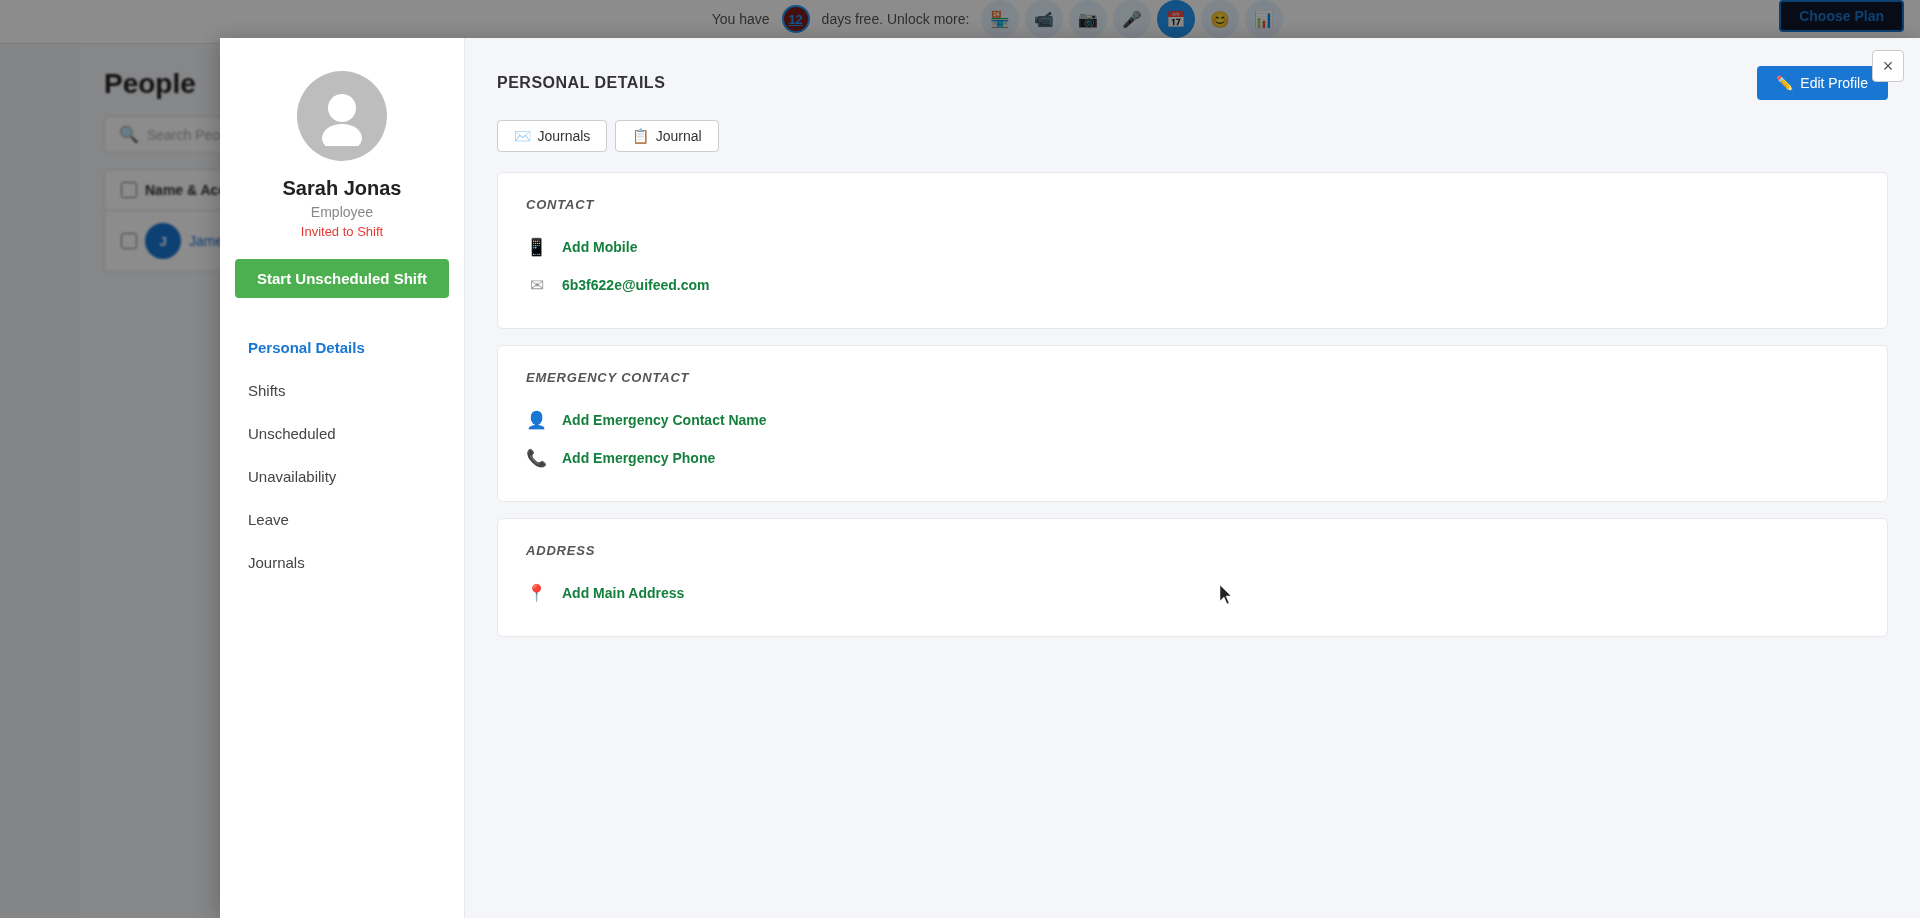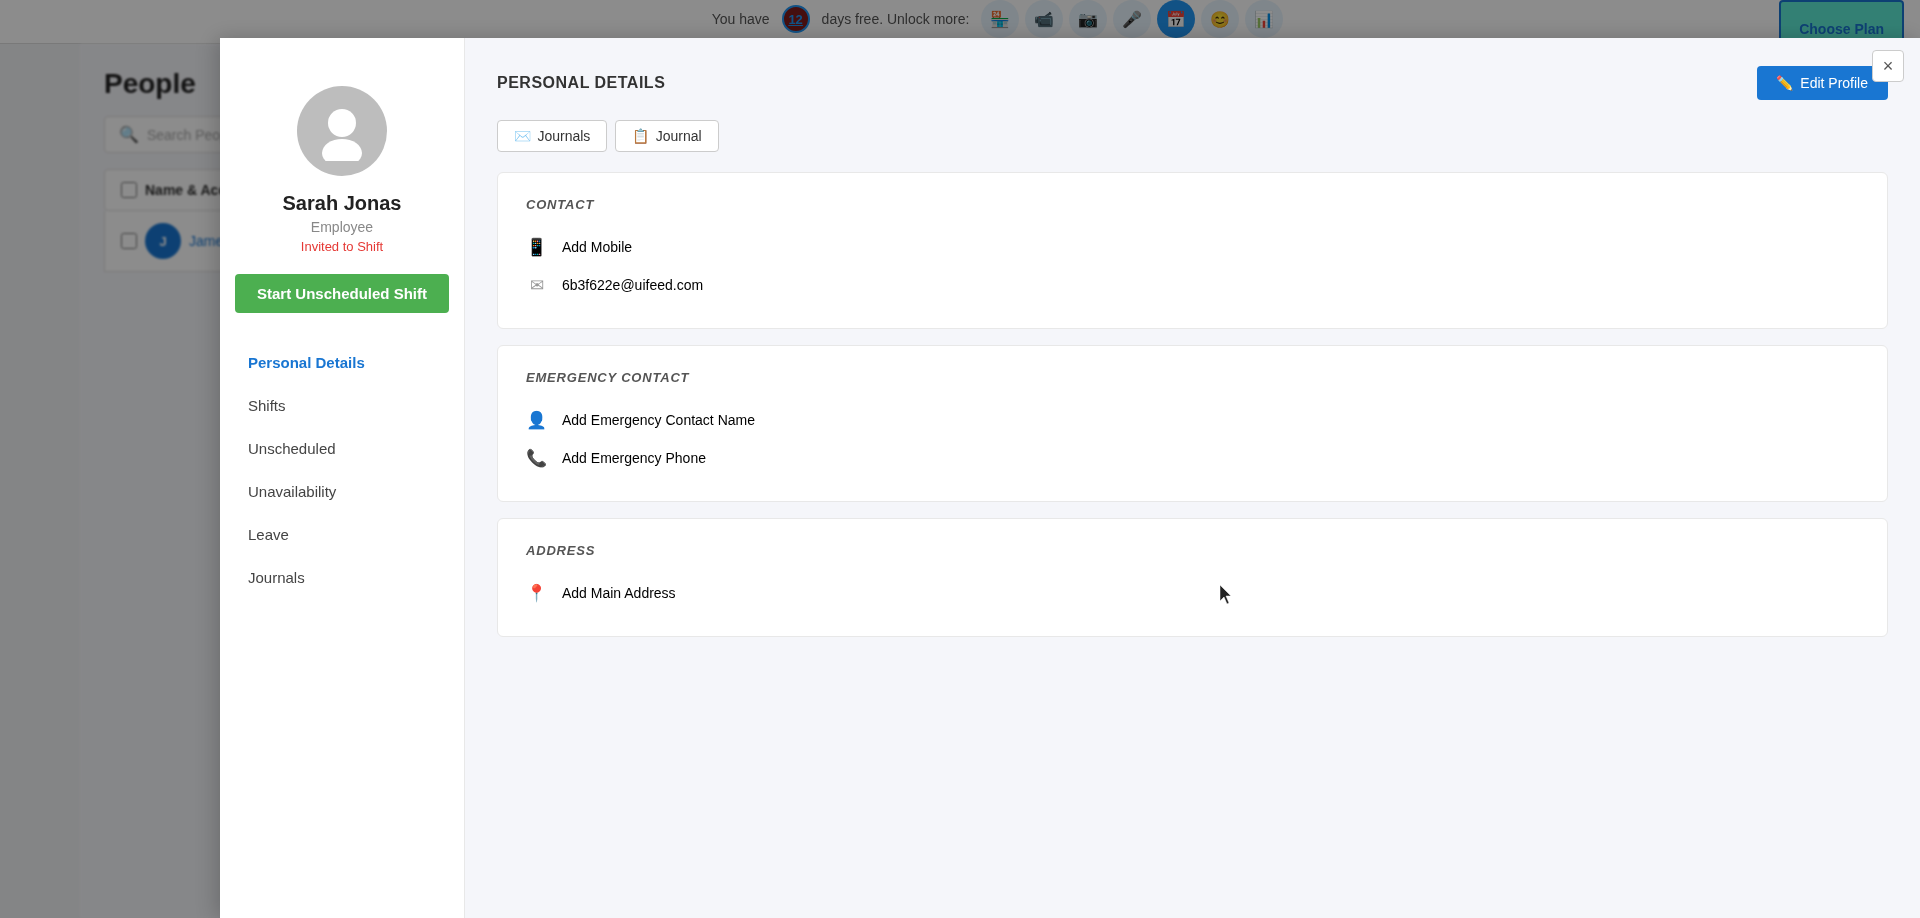"Choose Plan" .choose-plan-btn { background: #5eead4 -> #0f172a; padding: 19px 18px -> 6px 18px }
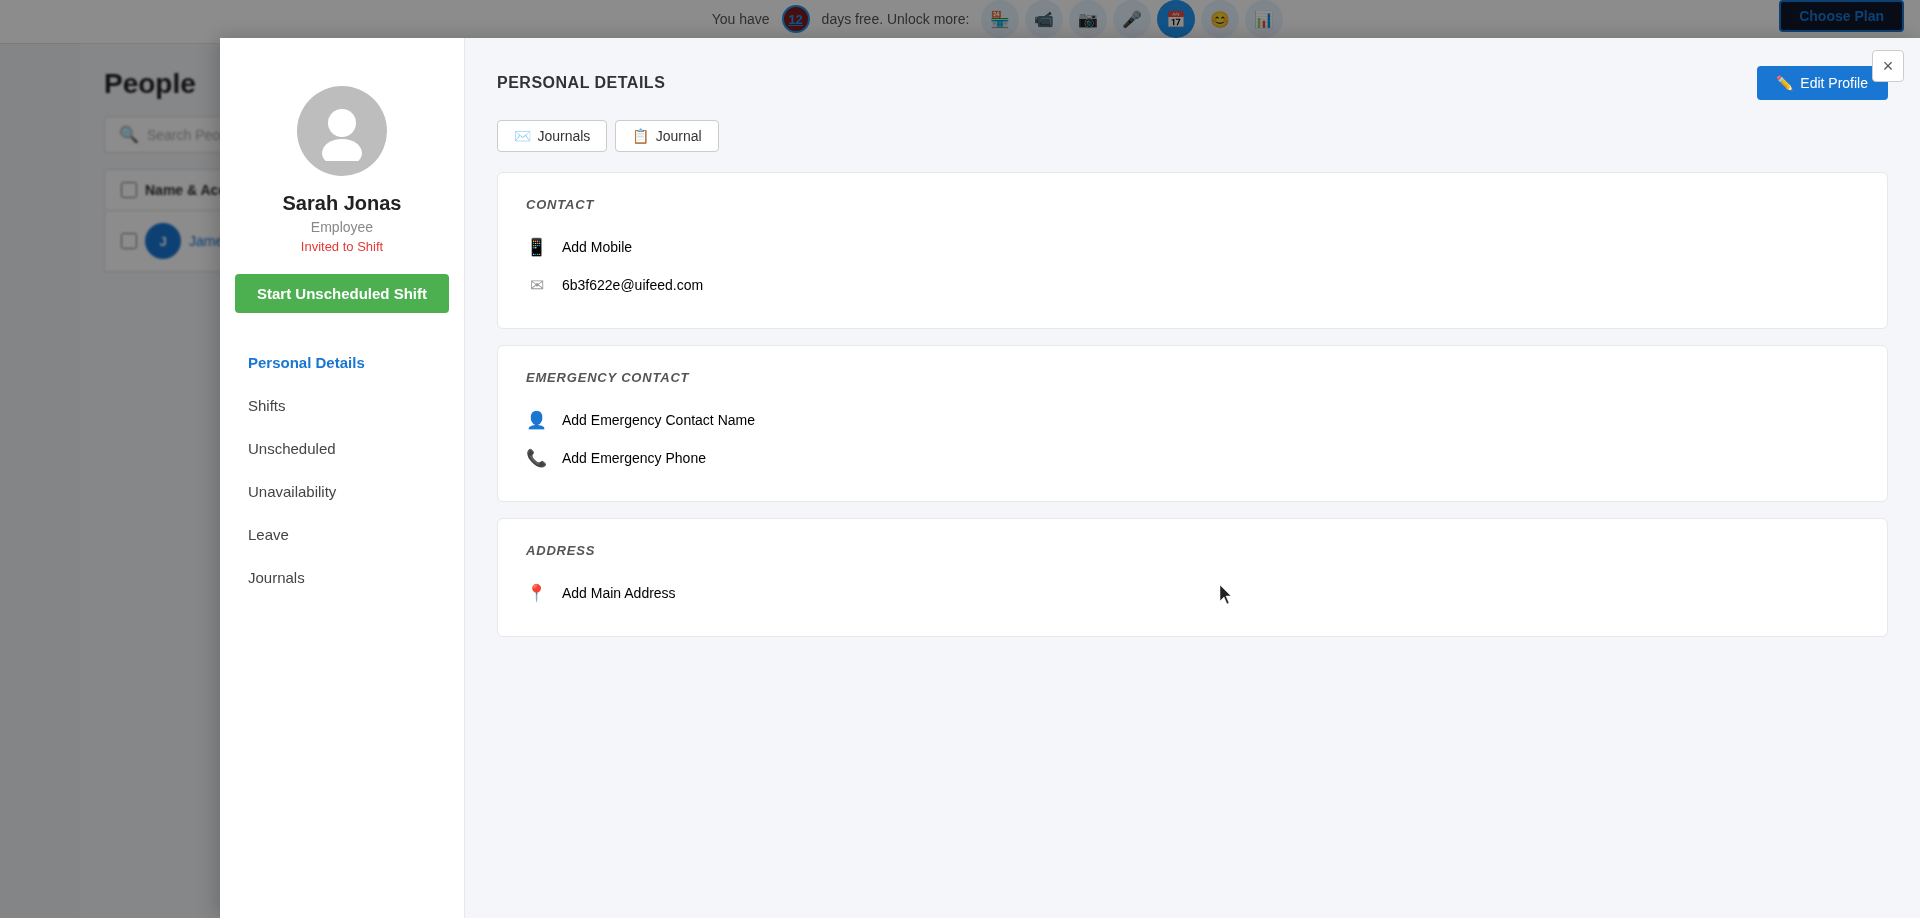"Sarah Jonas" .modal-left { padding-top: 48px -> 33px }
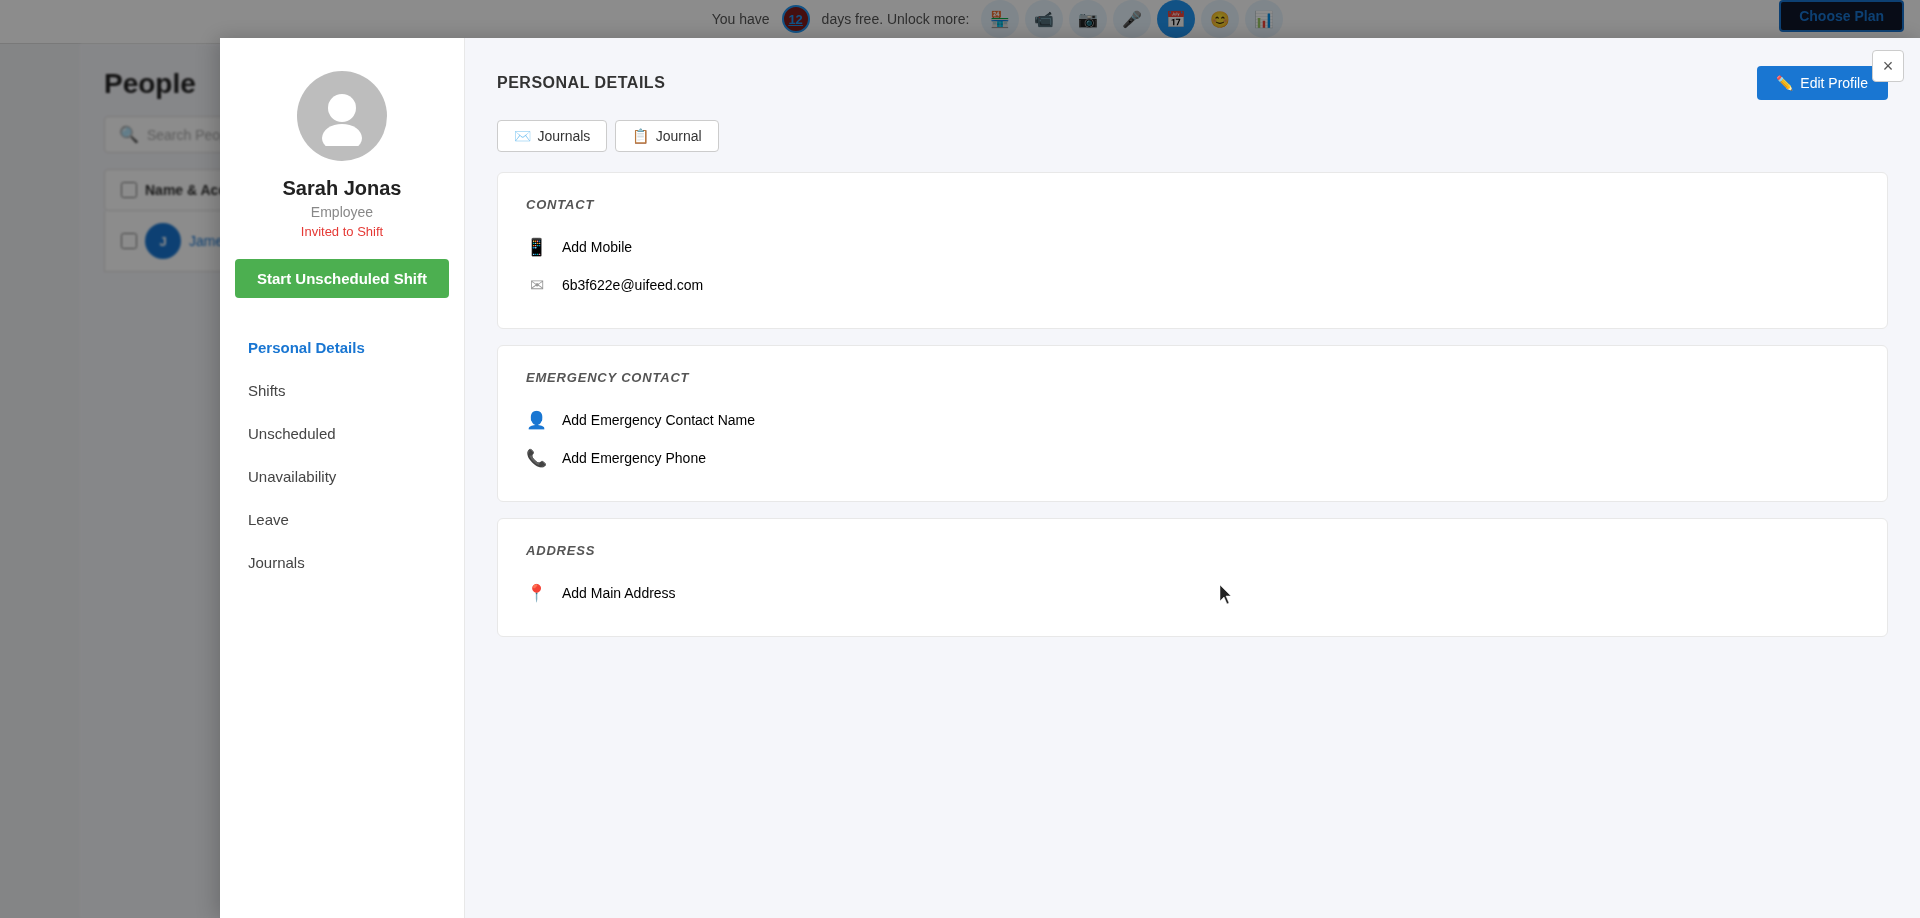"Add Mobile" .detail-row-link { color: #000000 -> #15803d; font-weight: none -> bold }
